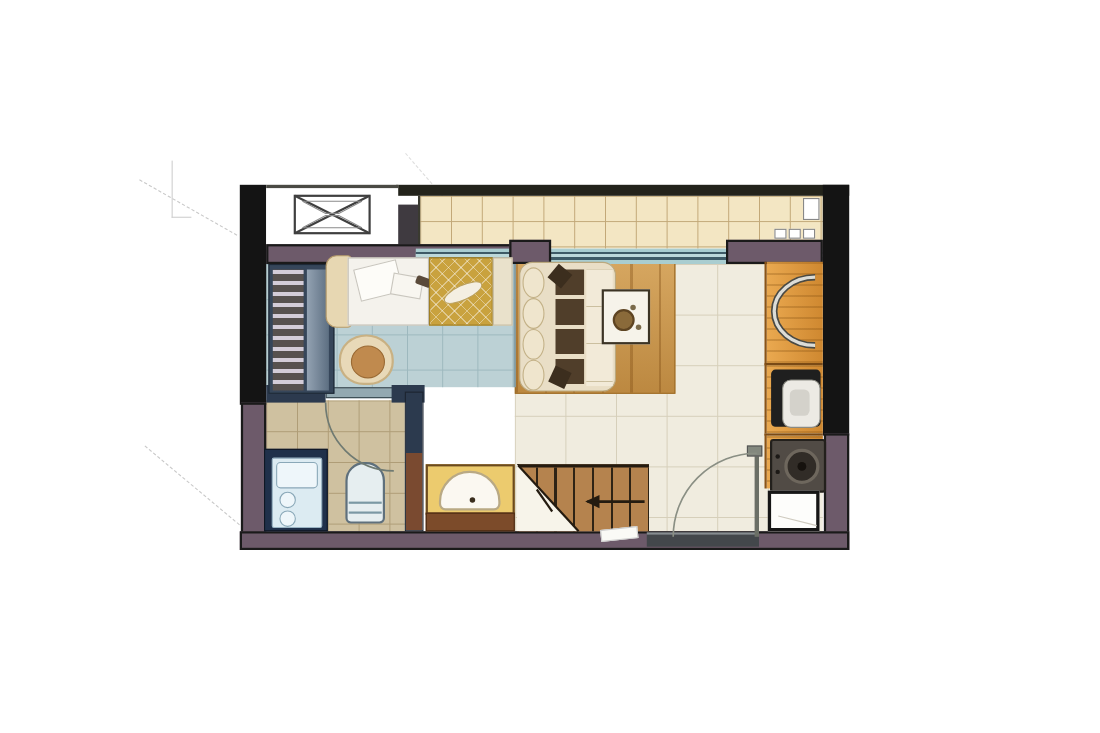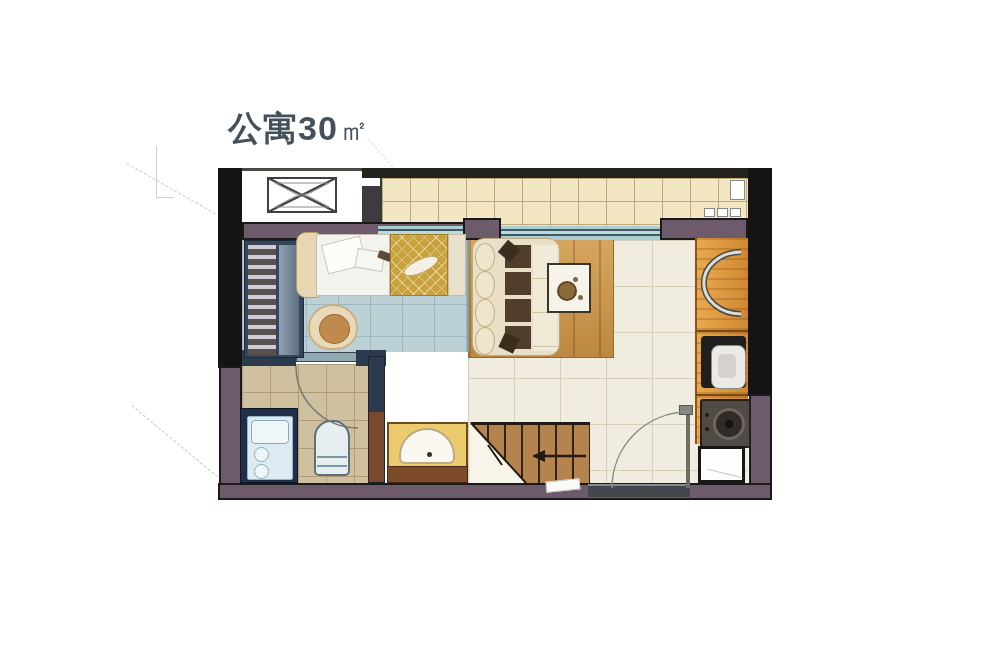"公寓30㎡" div.title { html: <div> <span>公寓30</span><span>㎡</span> </div> -> none }
